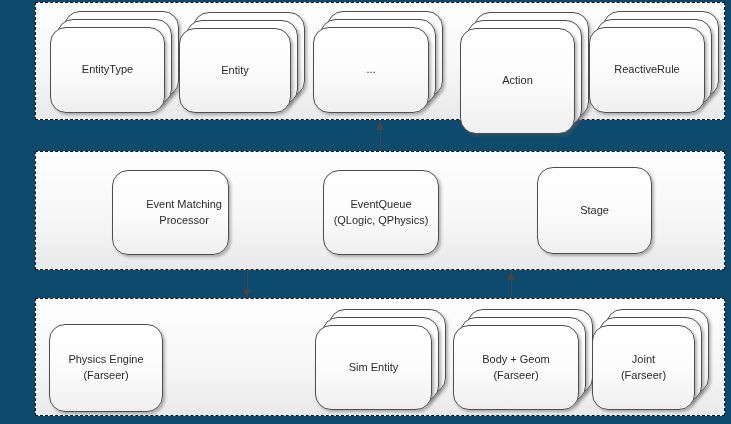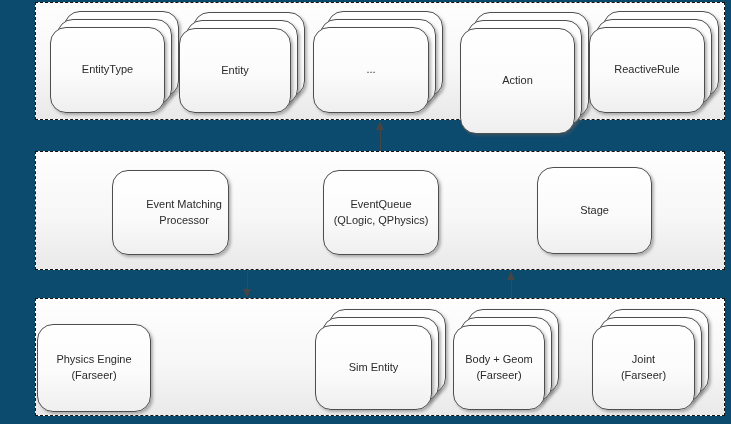"Physics Engine" div.node { left: 1px -> 13px }
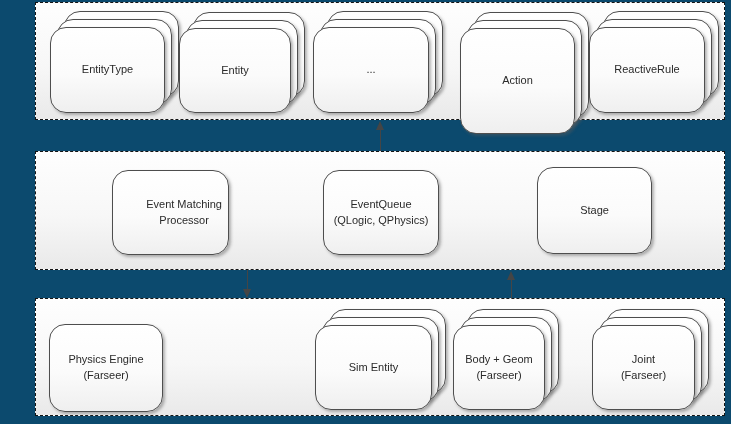"Body + Geom" div.stack { width: 90px -> 124px }
